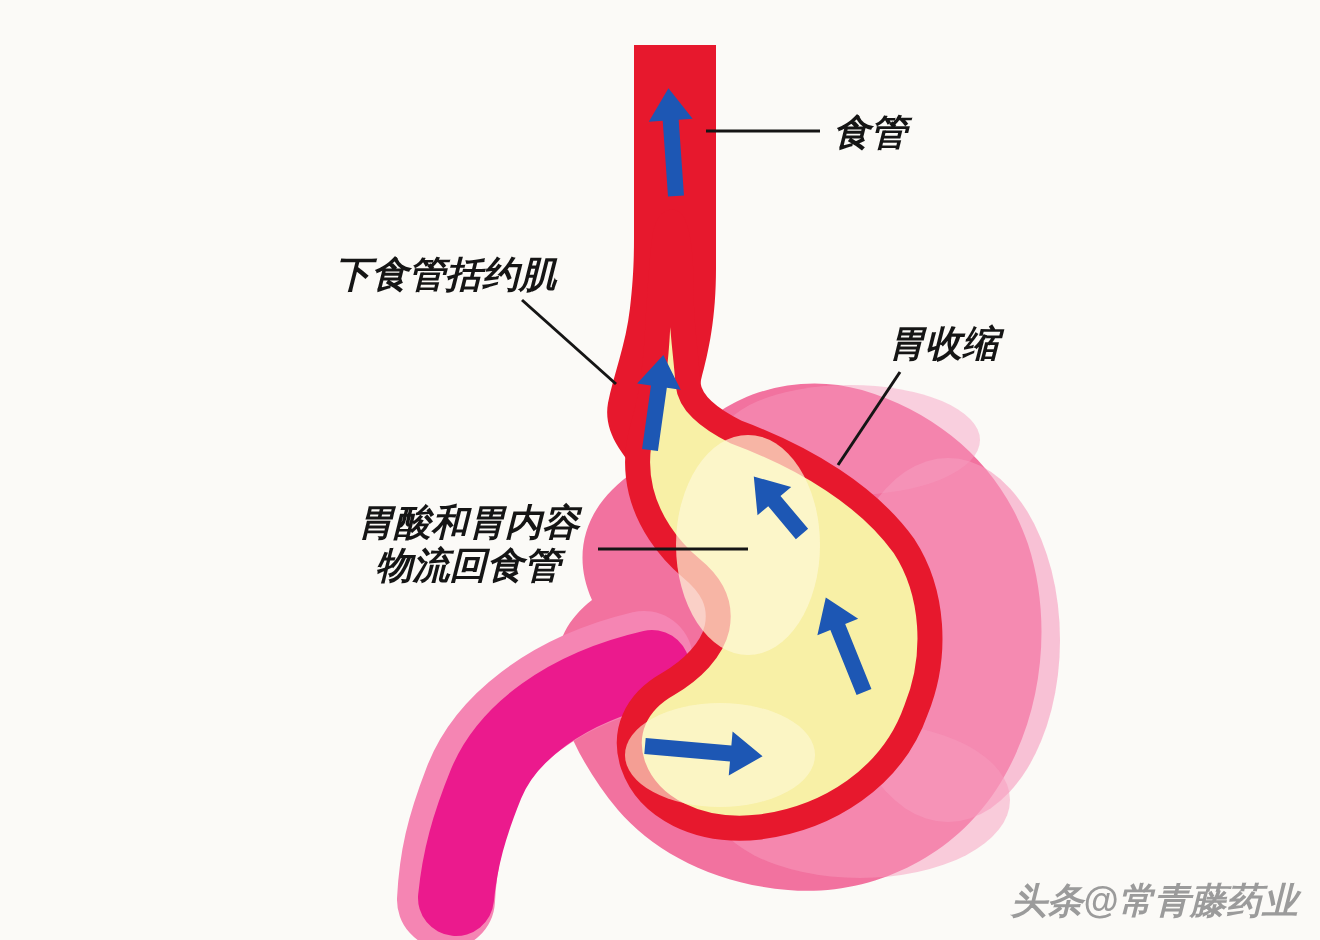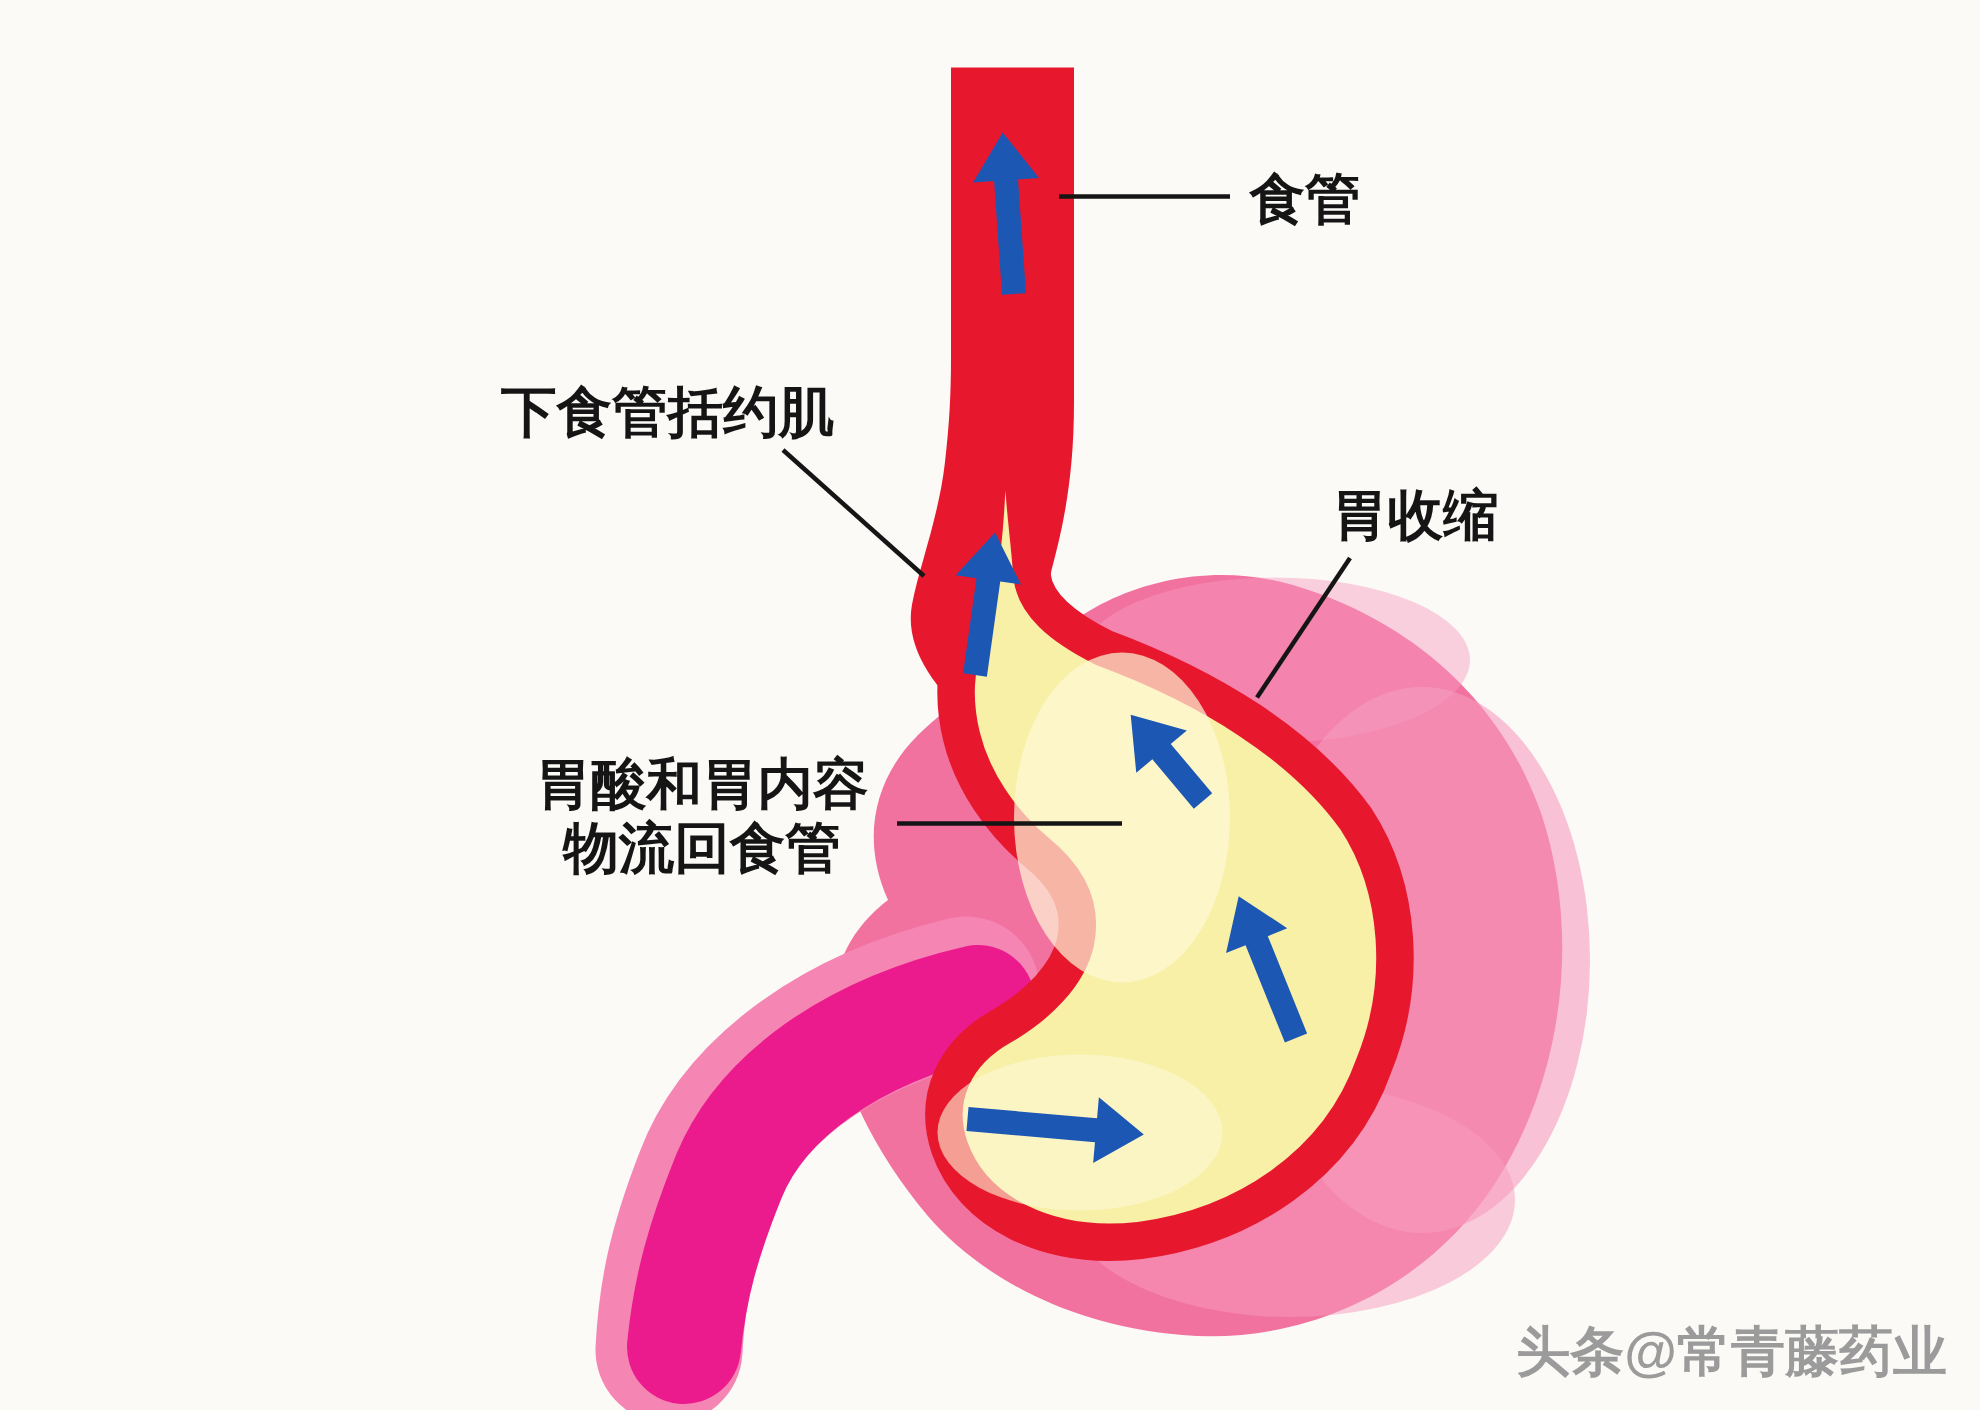"食管" .stage { font-style: none -> italic }
